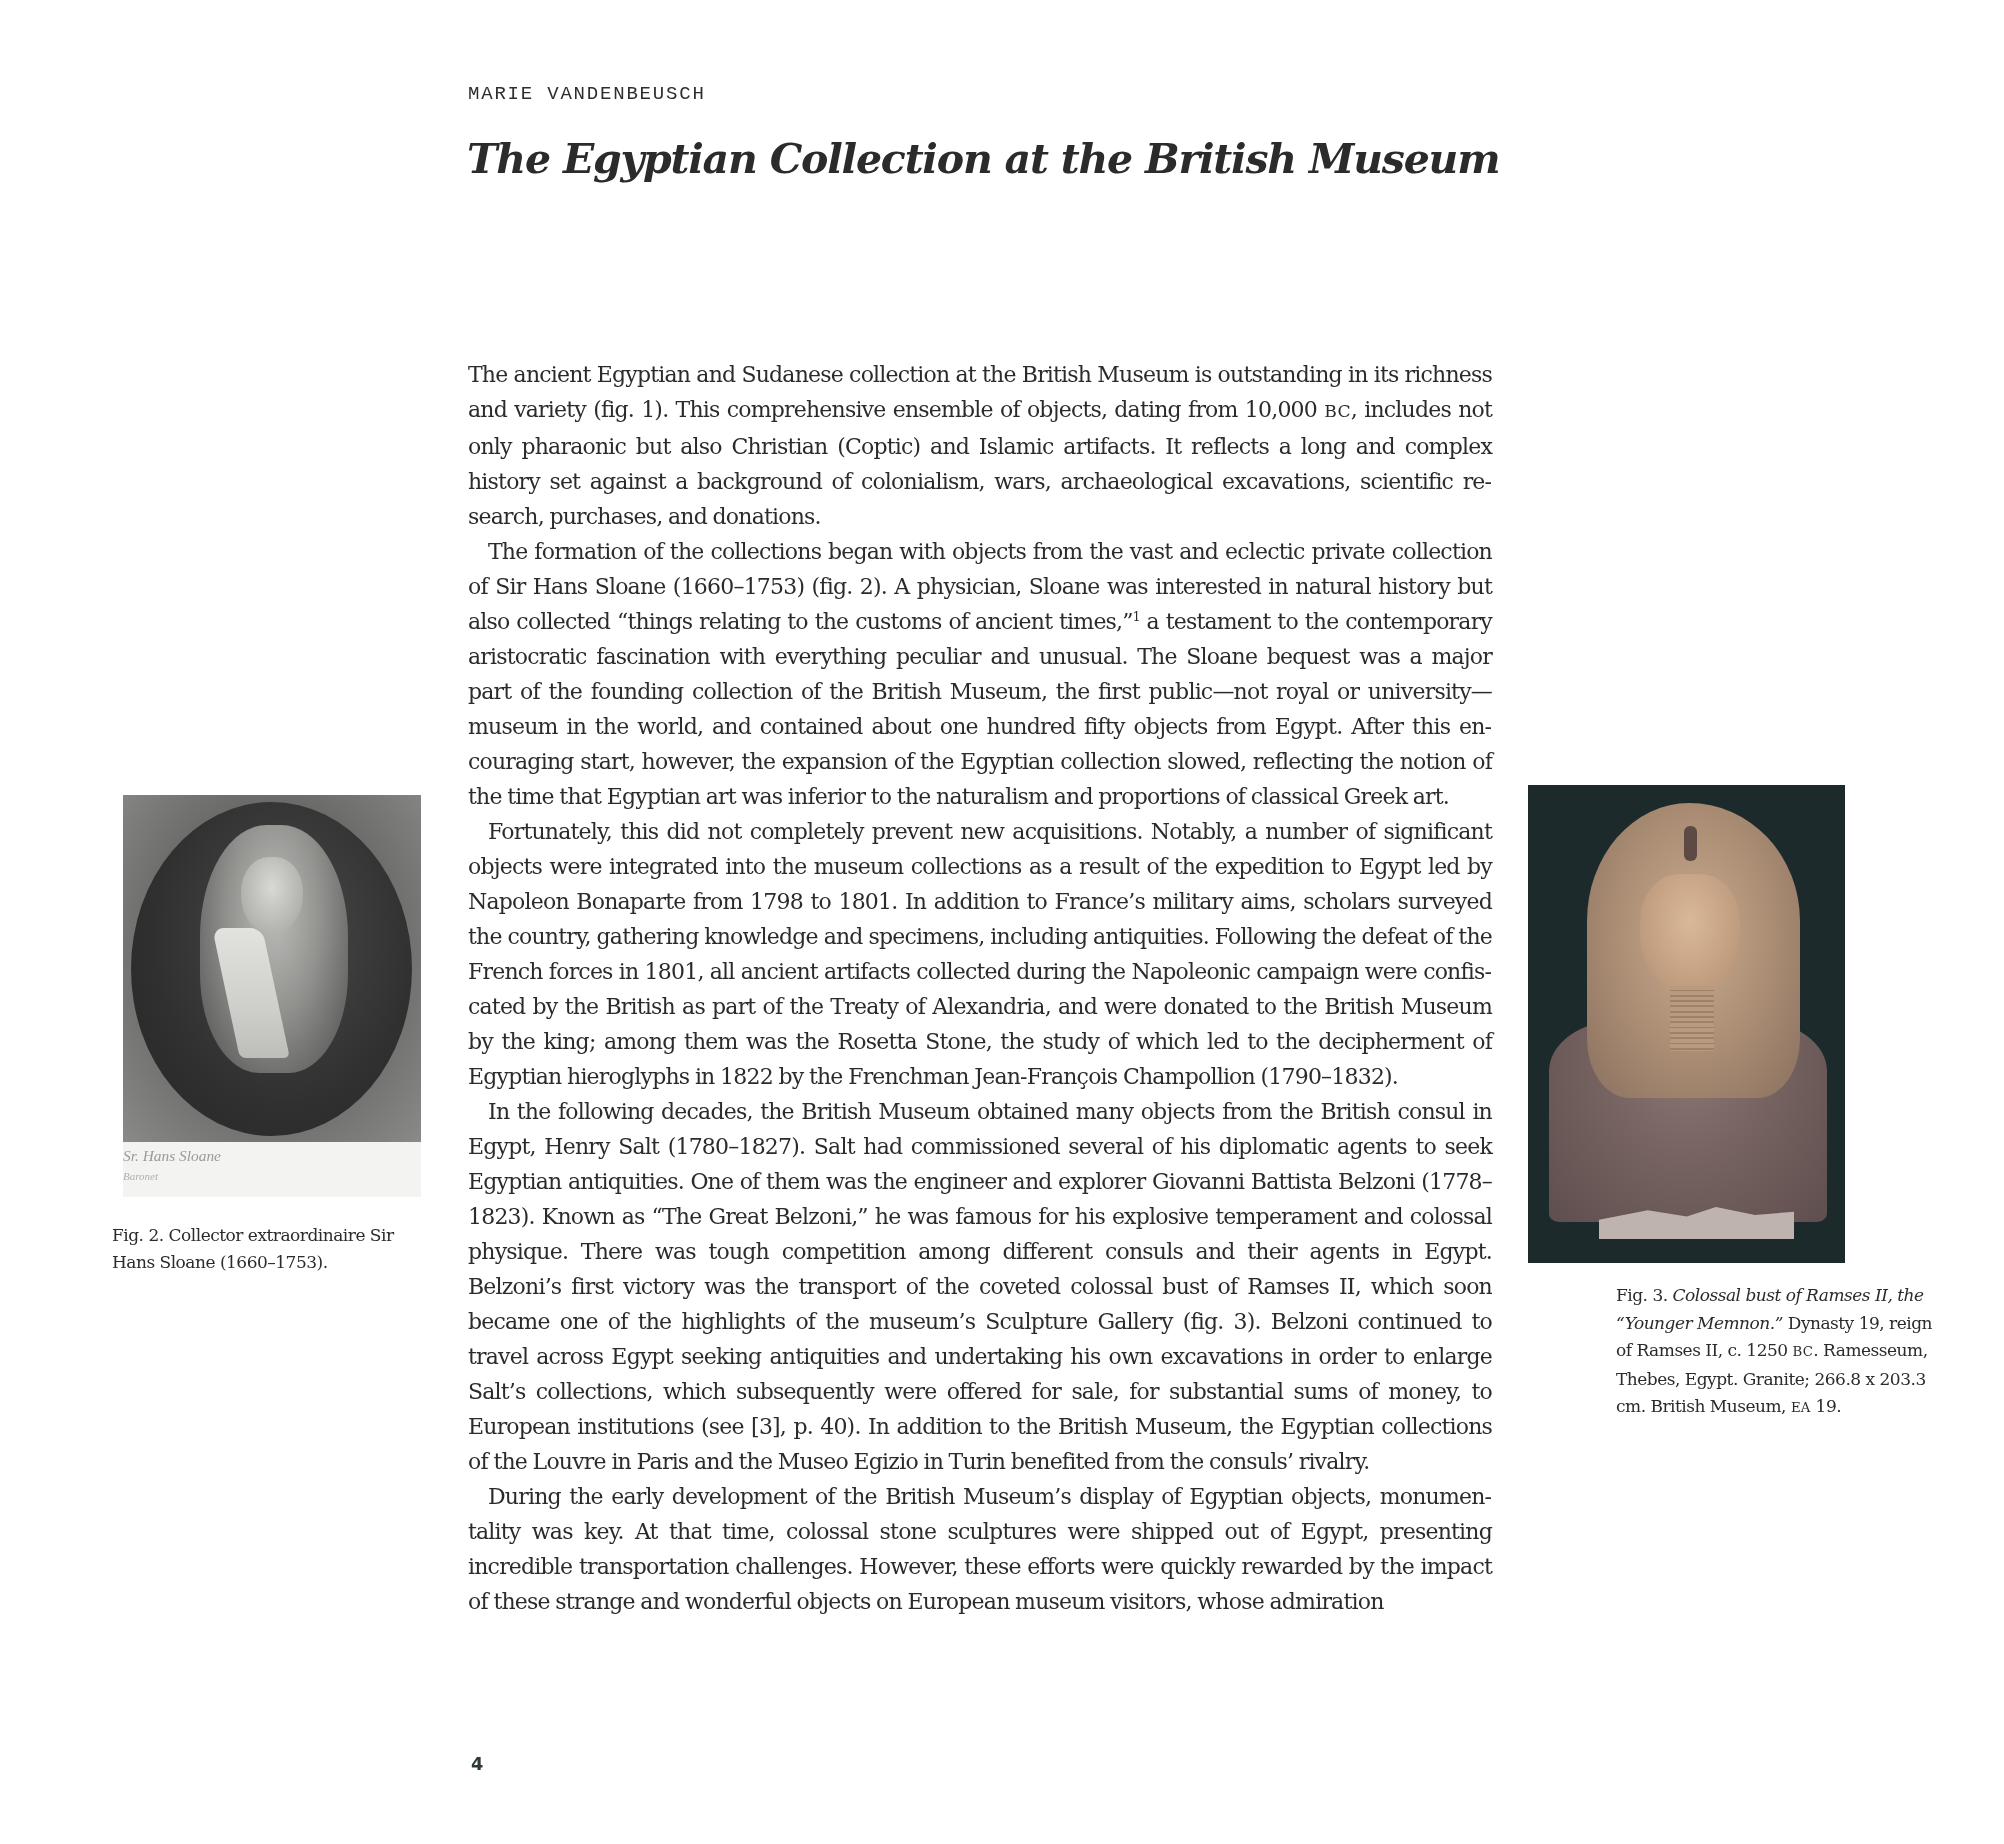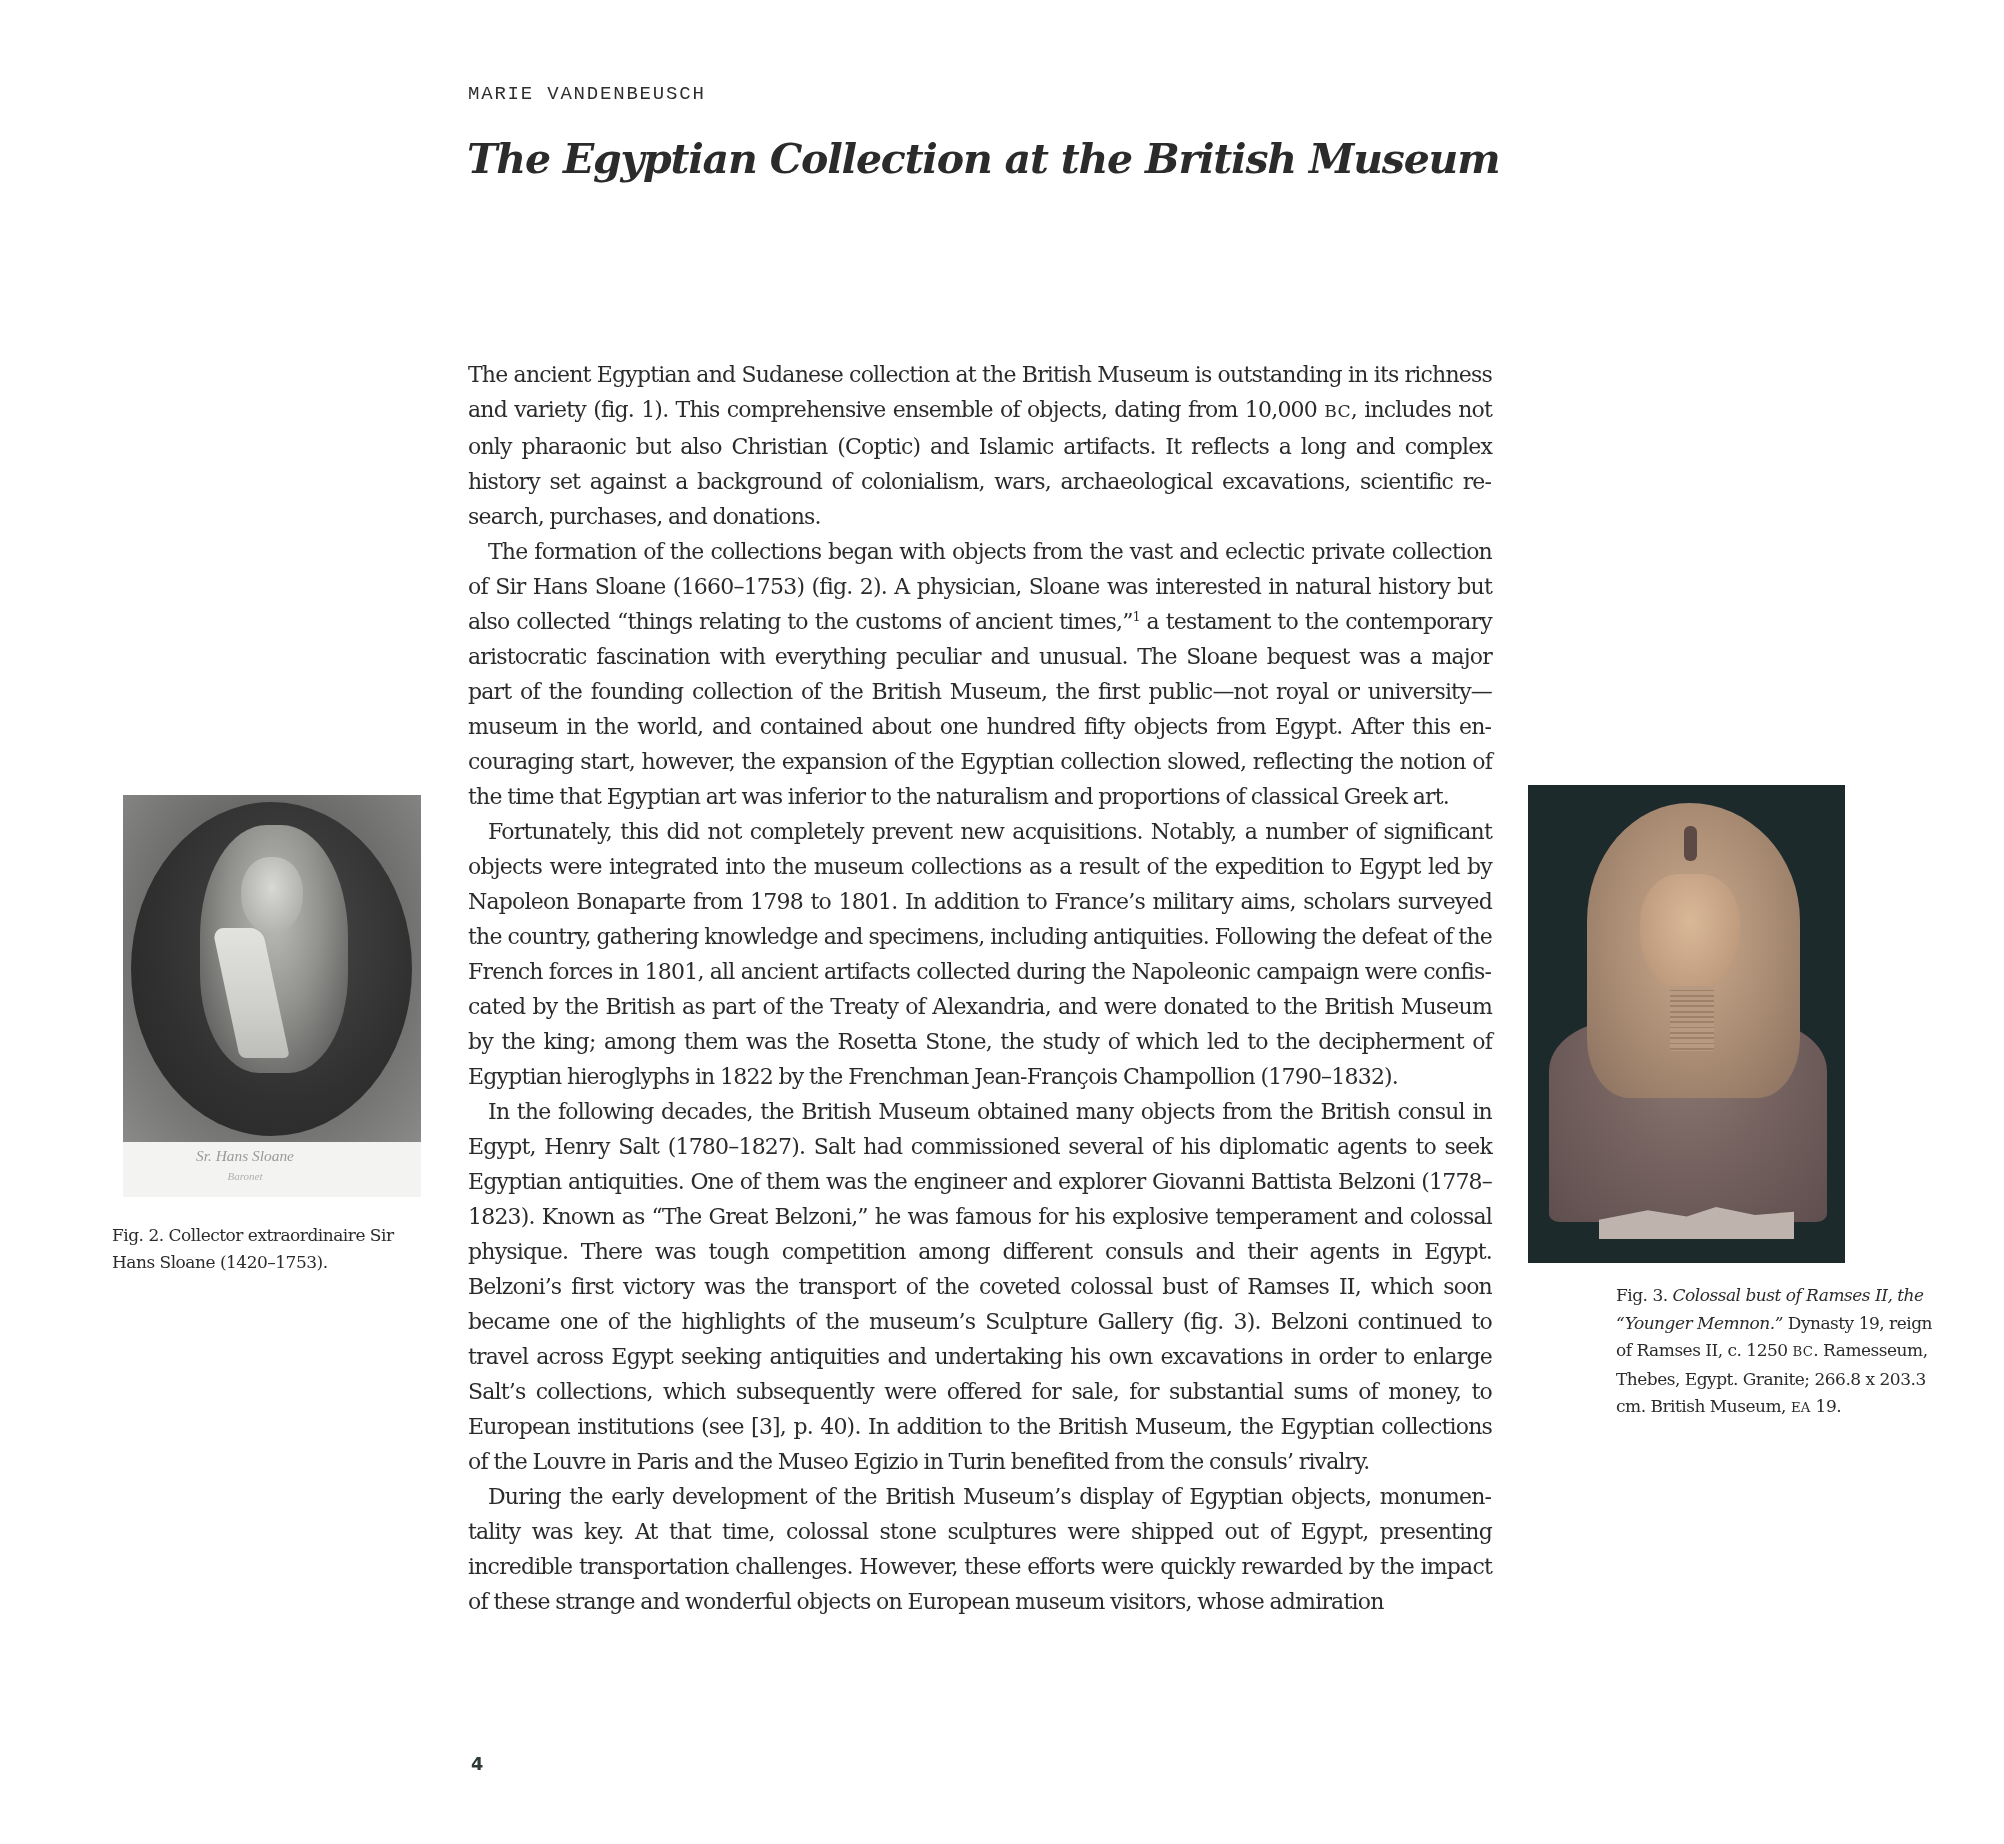"Sr. Hans Sloane" .fig2 .inscription { text-align: center -> none }
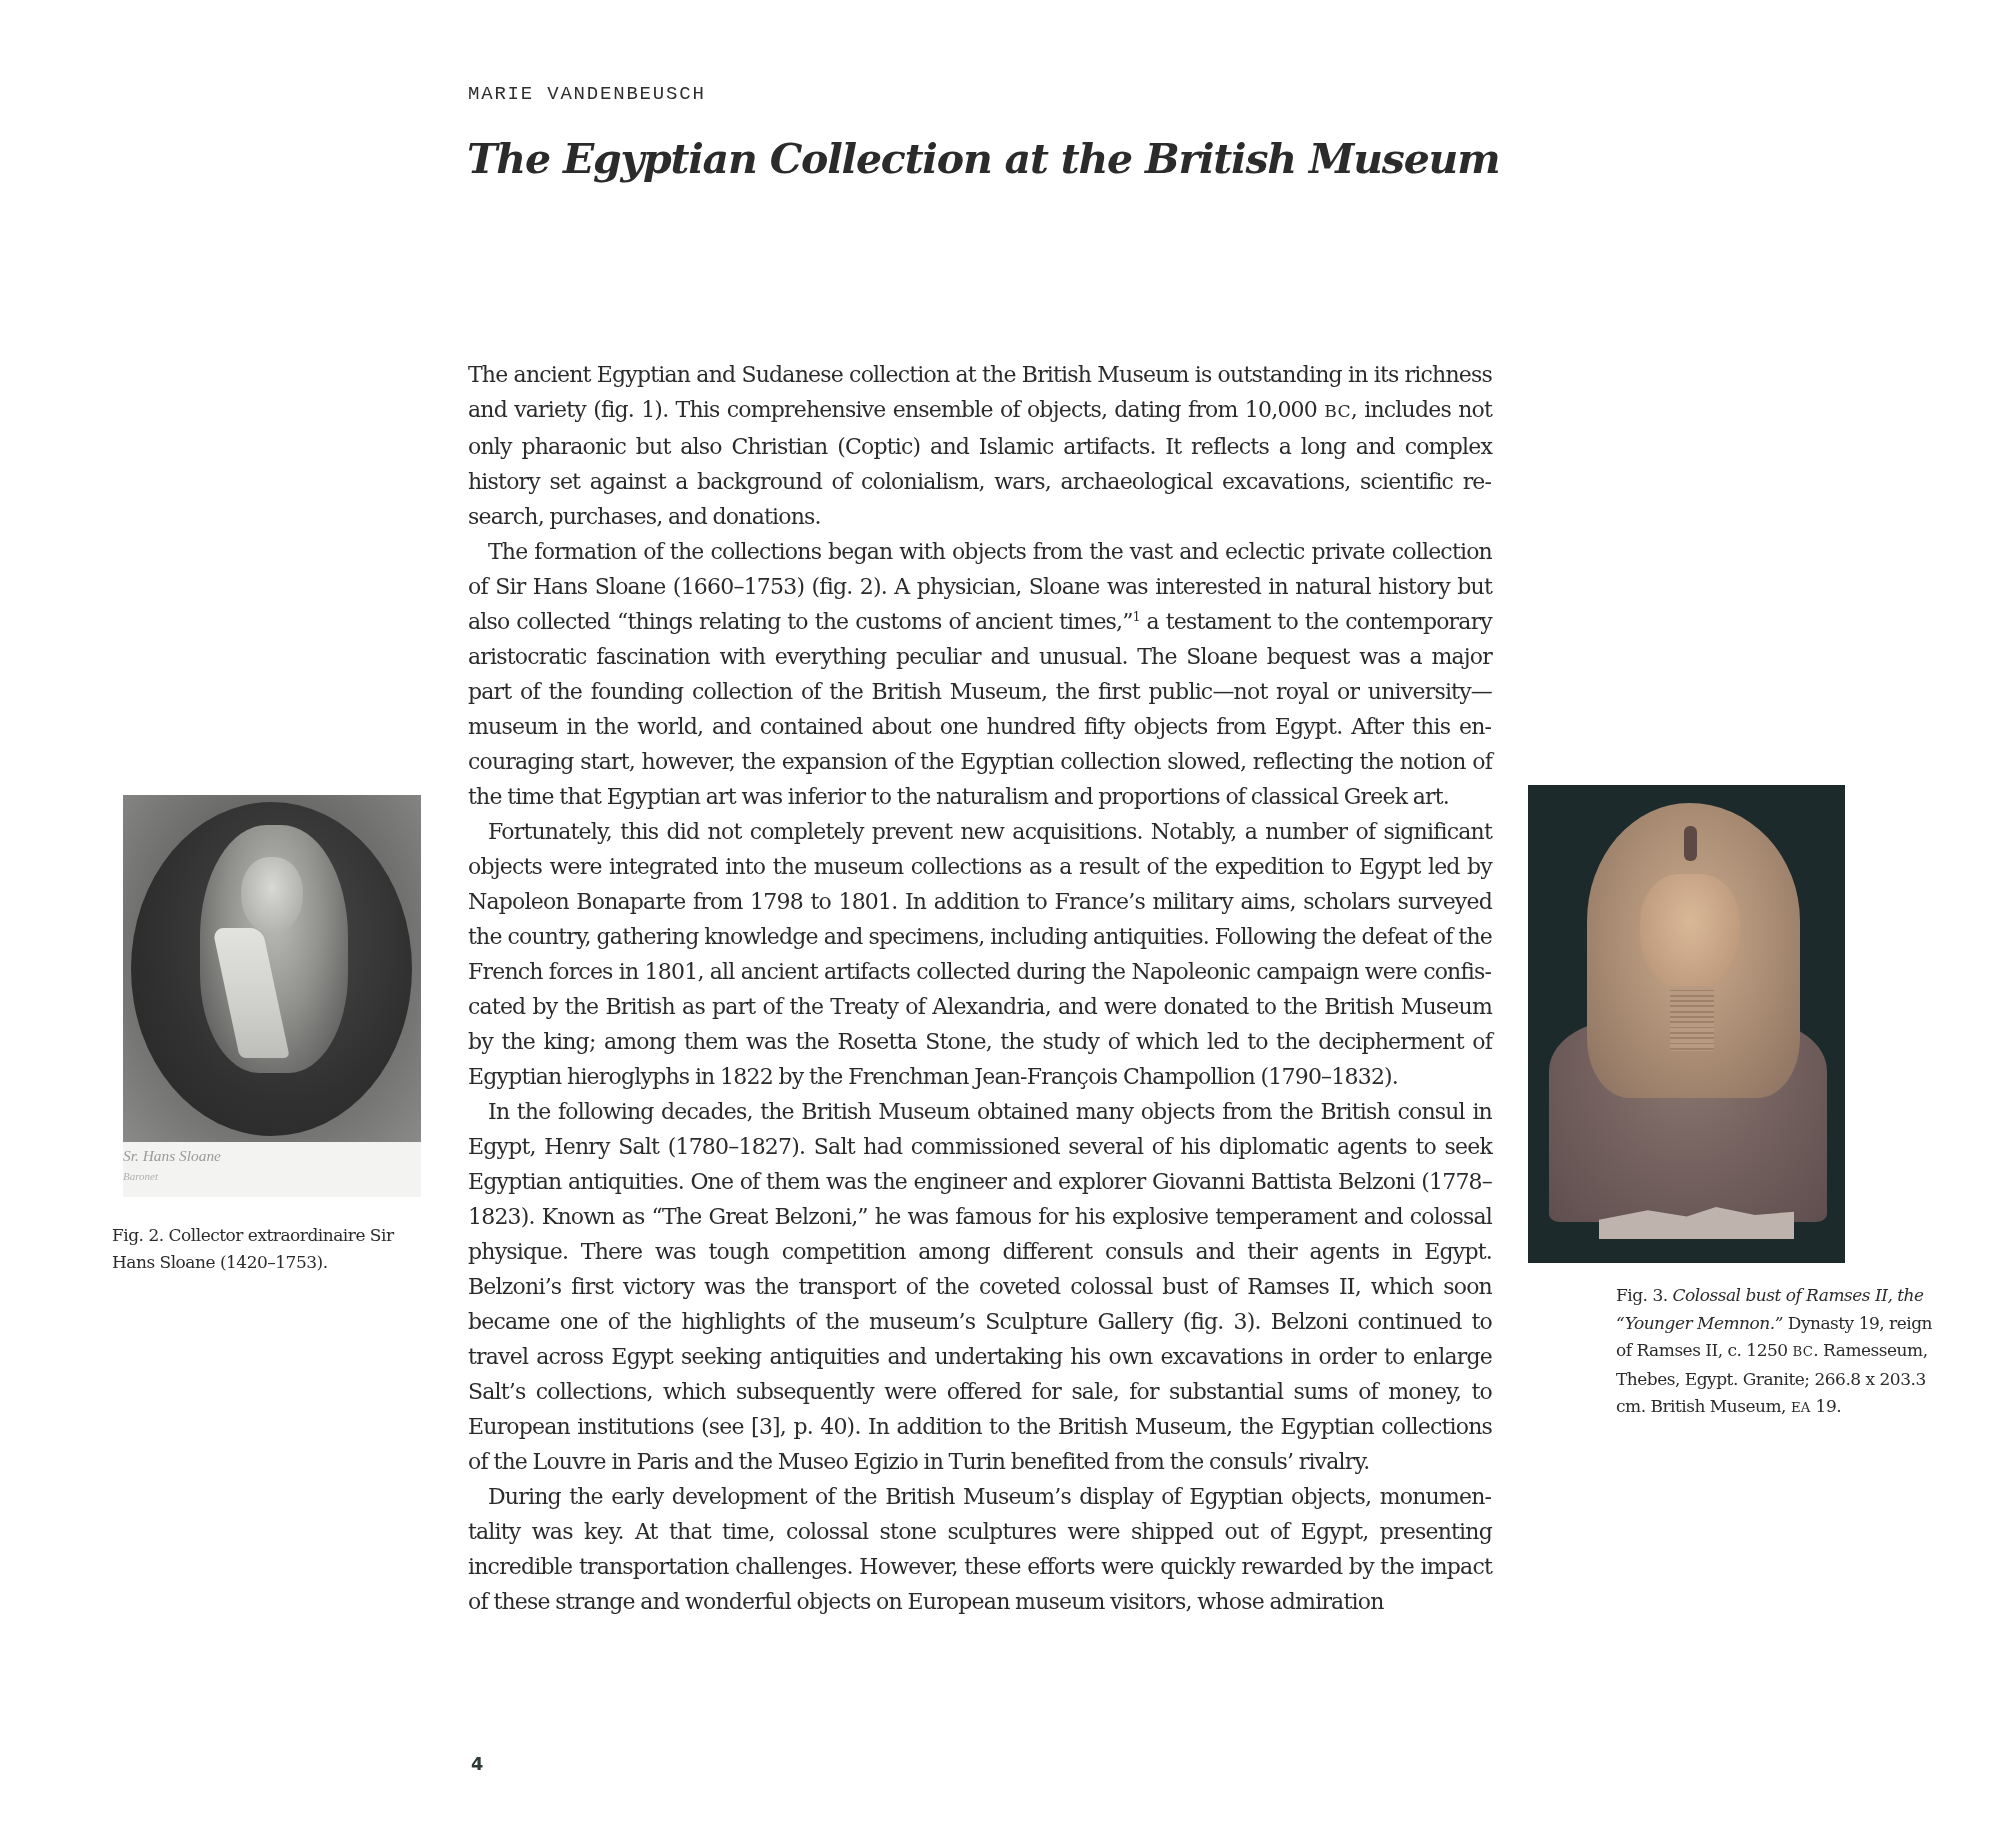"Fig. 2. Collector extraordinaire Sir" div.caption2 { text: 1420 -> 1660 }
